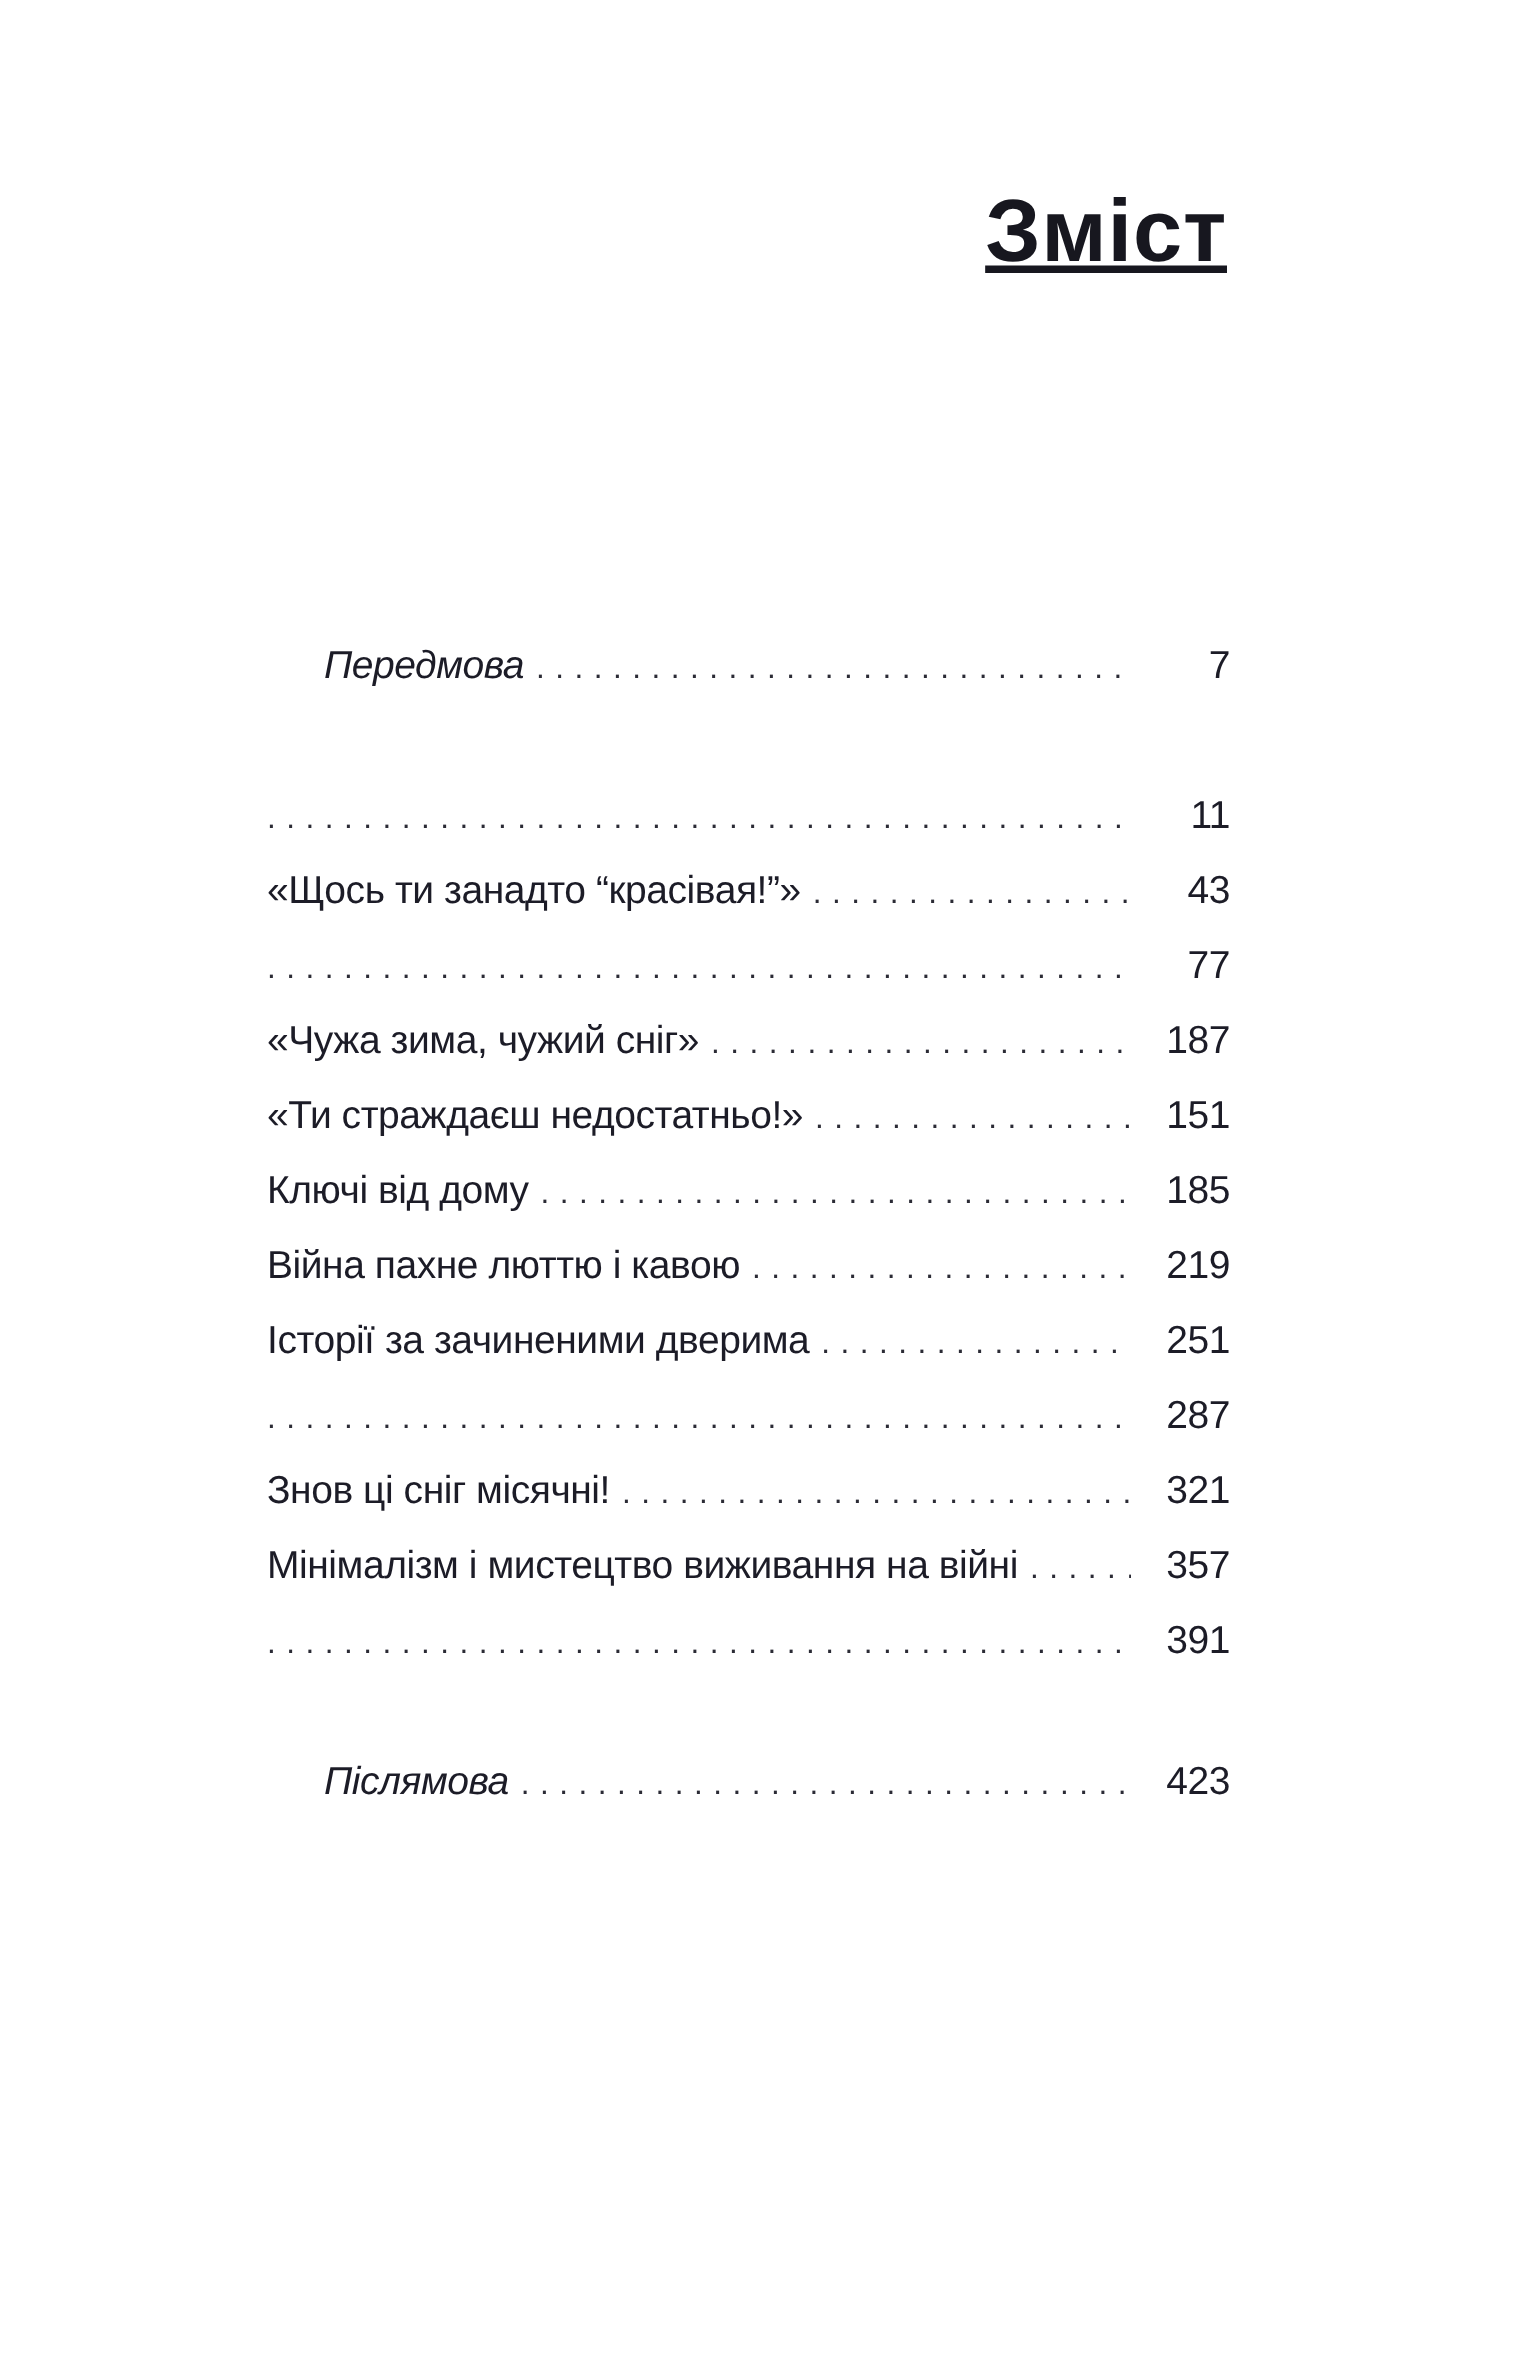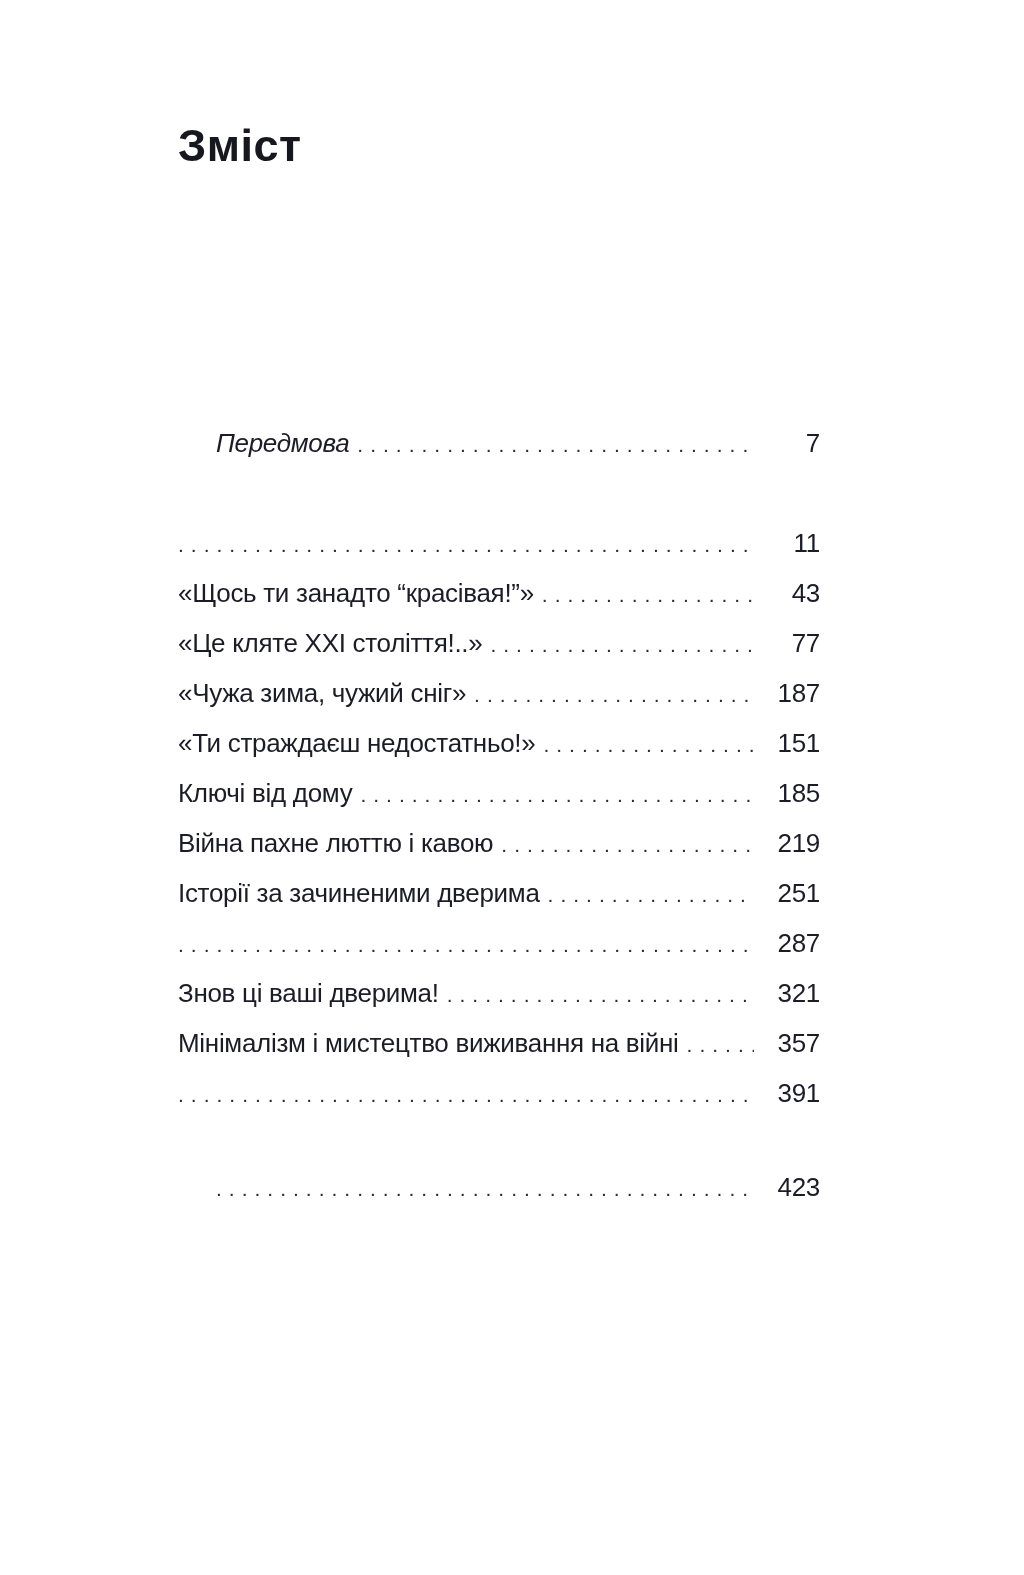"Зміст" .page-title { font-size: 45px -> 59px; text-align: left -> right; text-decoration: none -> underline }
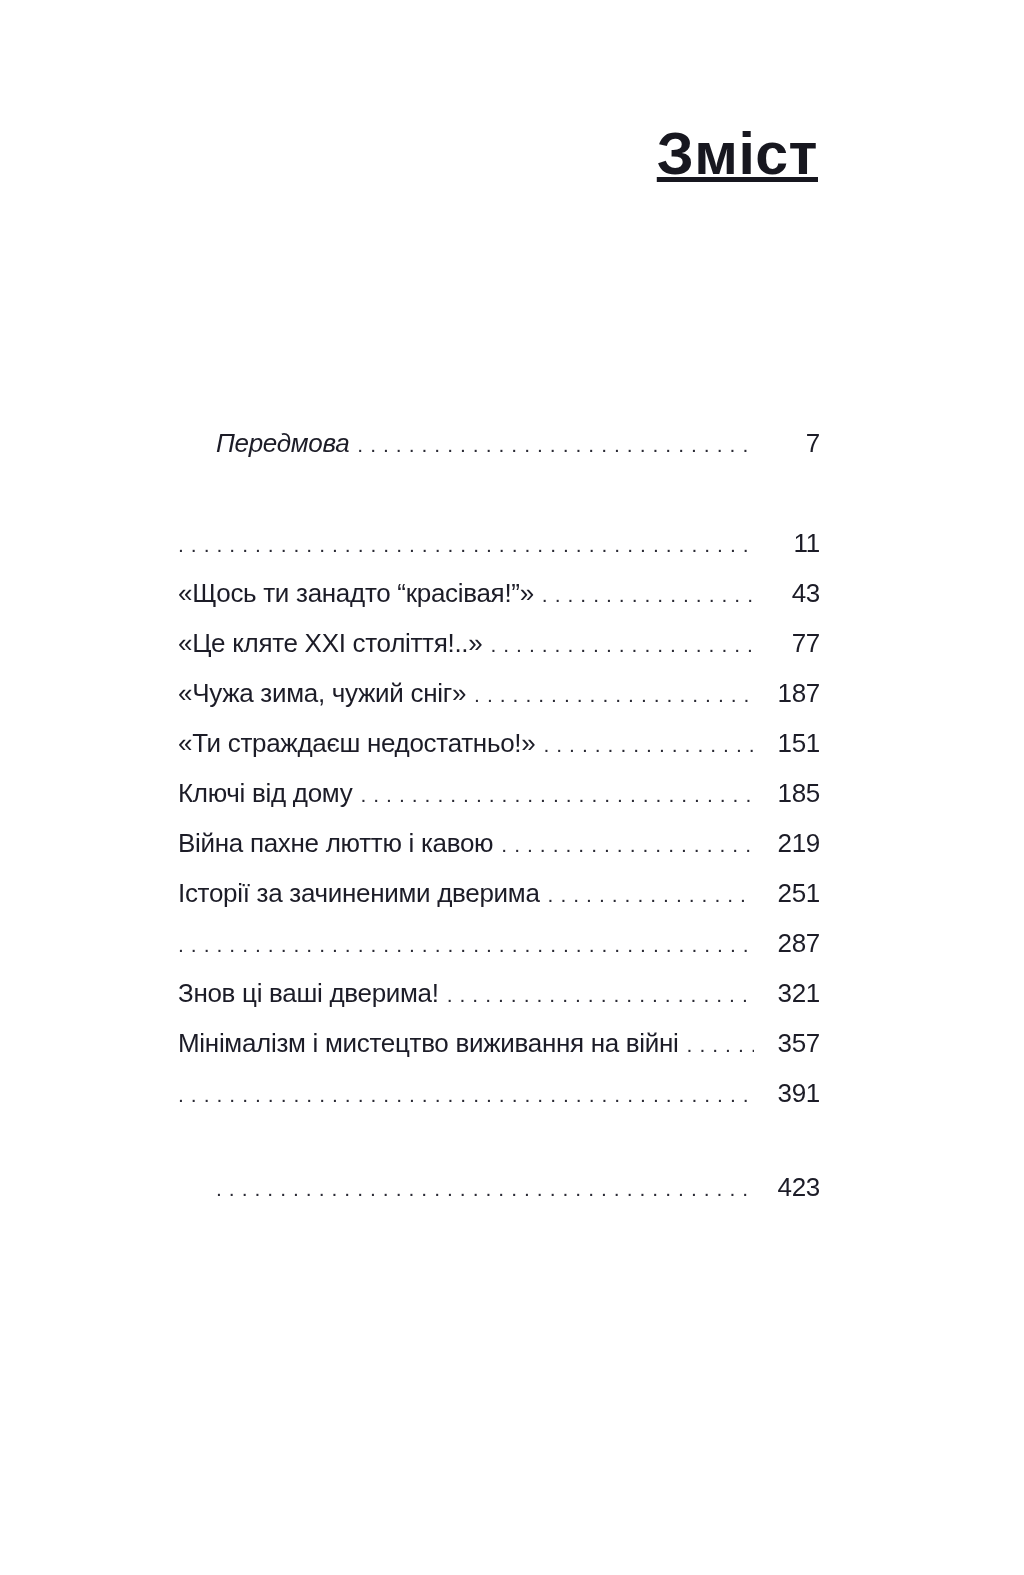"«Це кляте ХХІ століття!..»" span.toc-label { html: <span>«Це кляте ХХІ століття!..»</span> -> none }
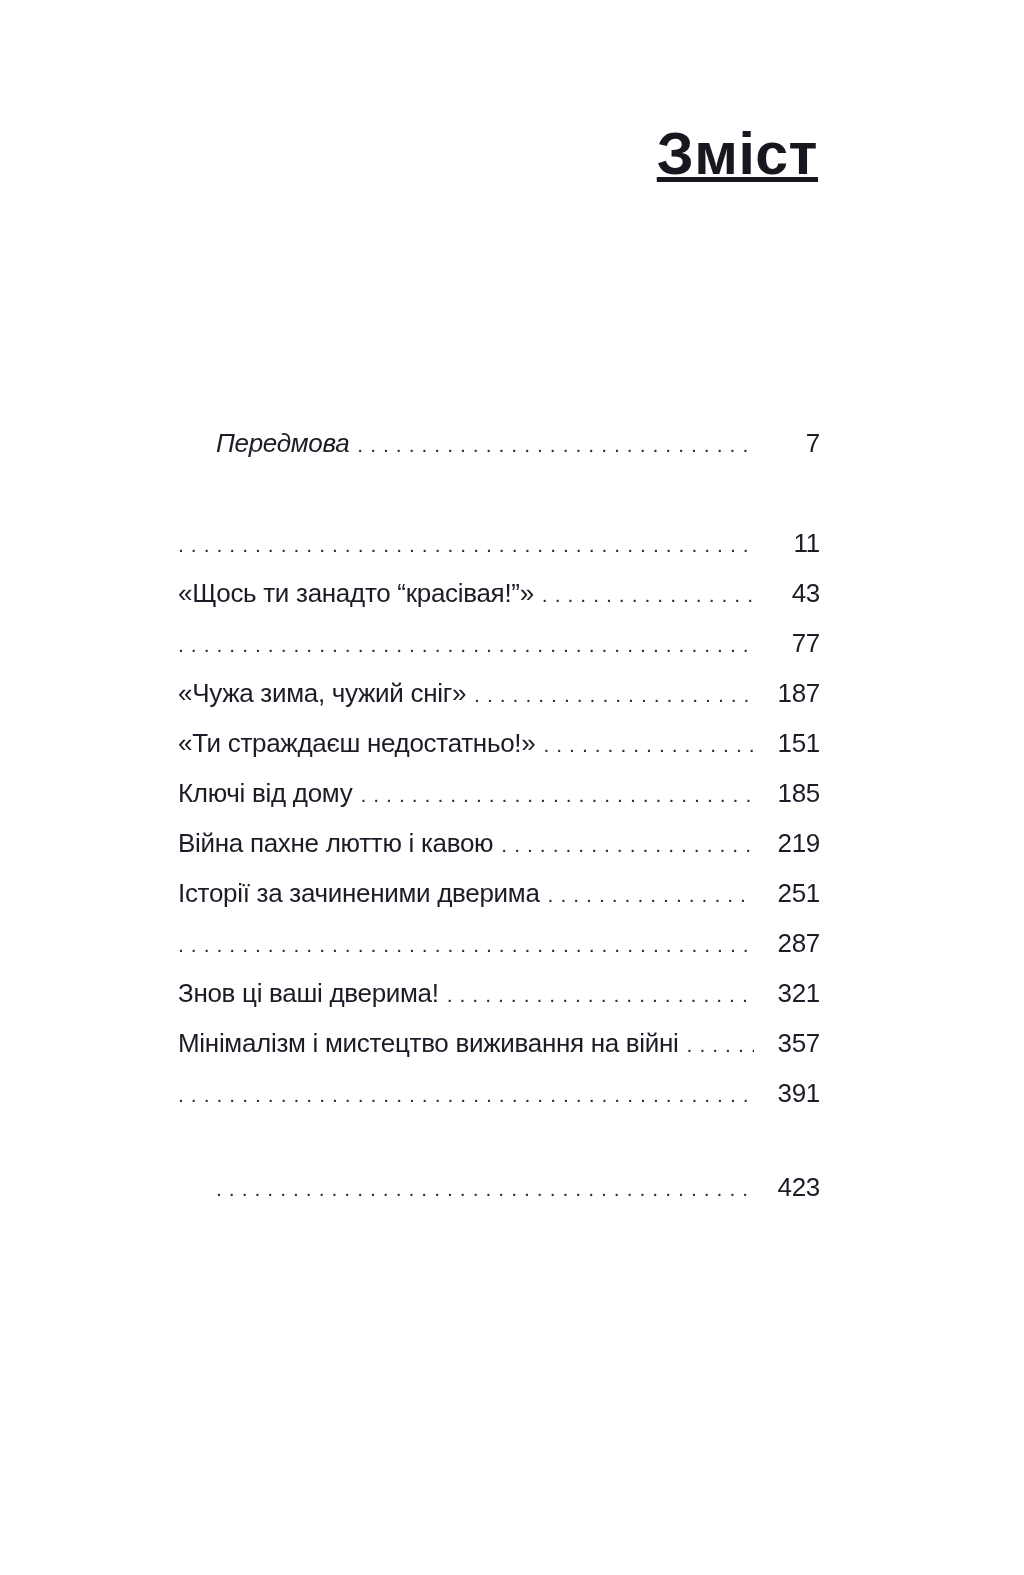"Знов ці ваші дверима!" span.toc-label { text: ваші дверима -> сніг місячні }
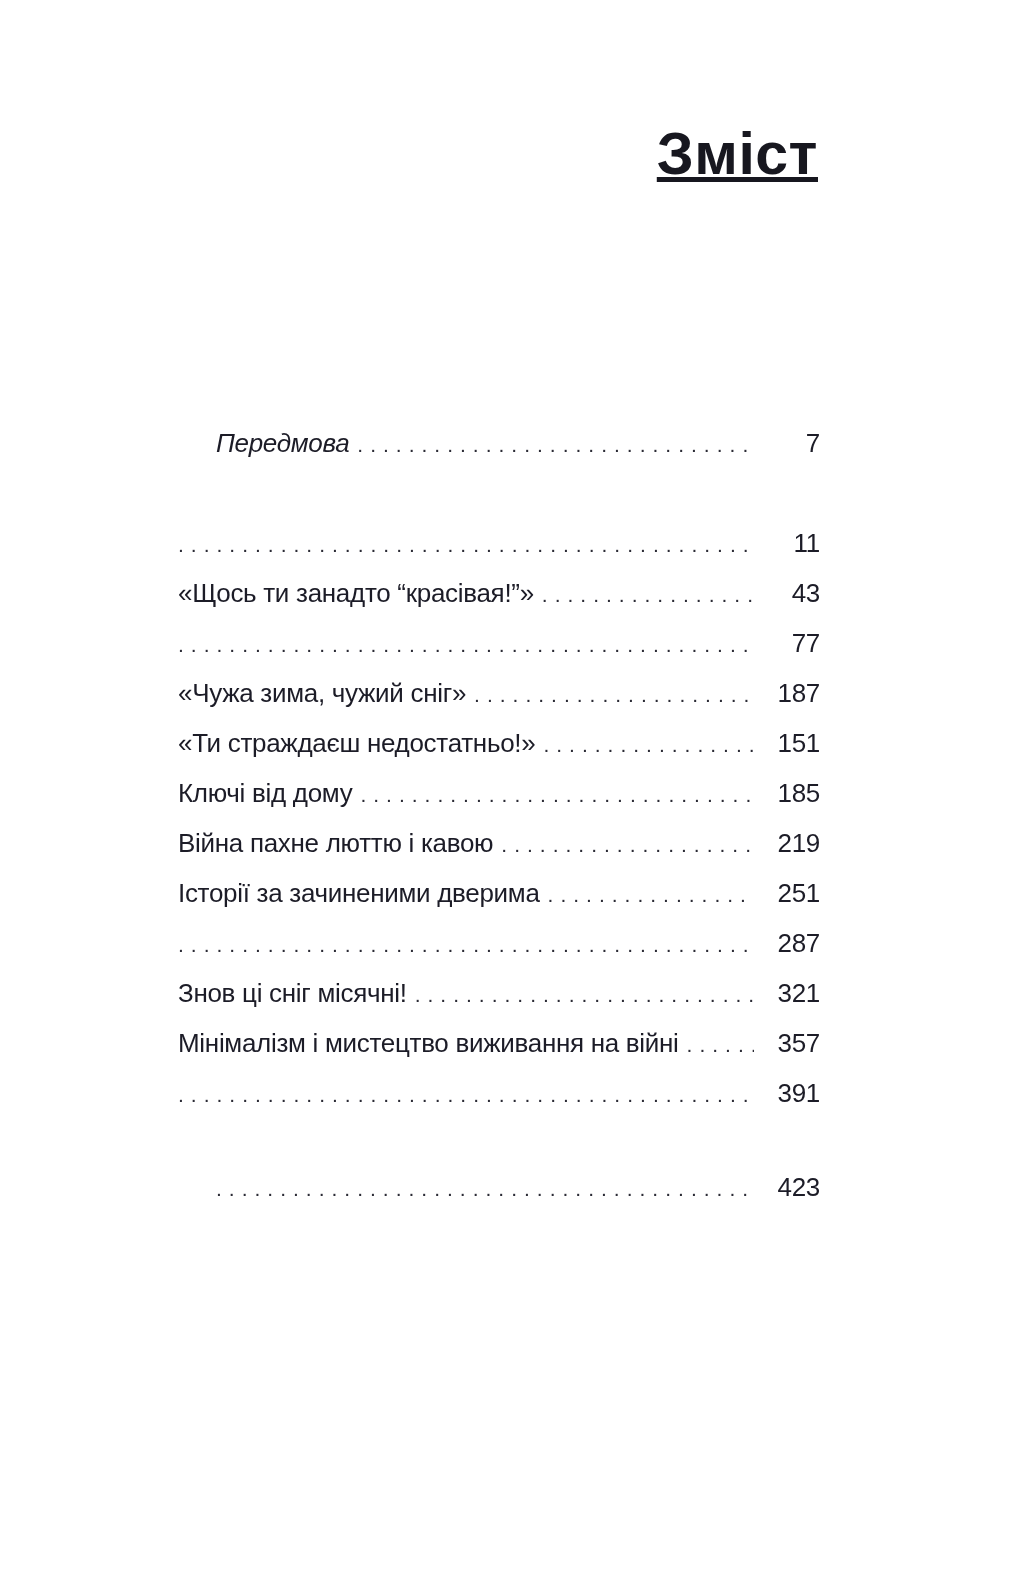"Післямова" span.toc-label { html: none -> <span>Післямова</span> }
